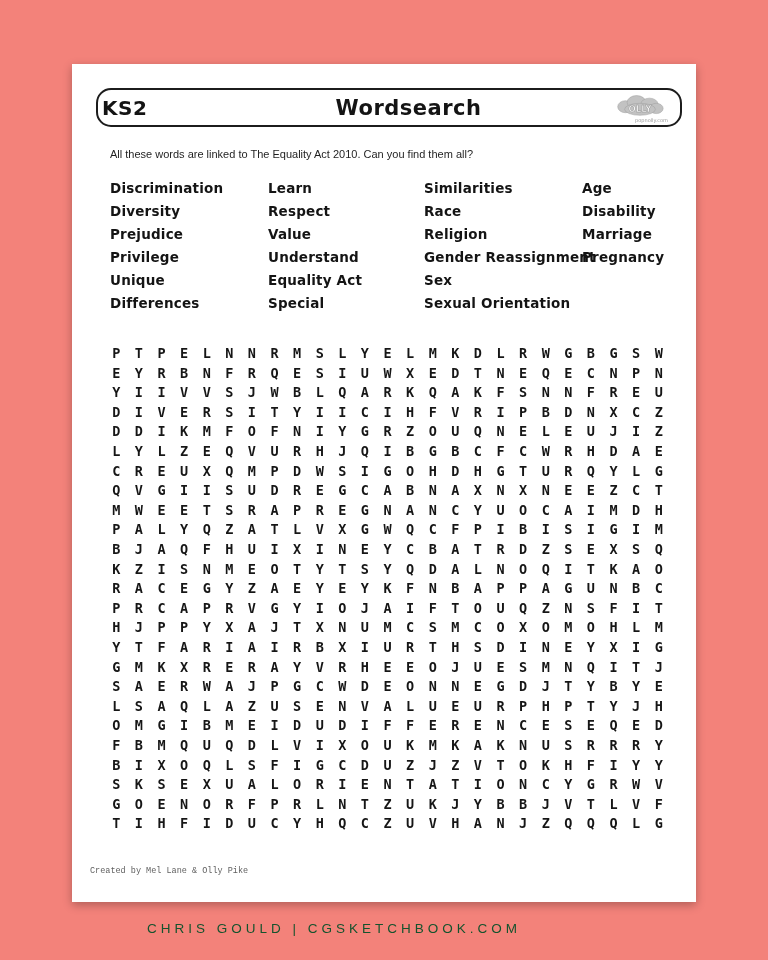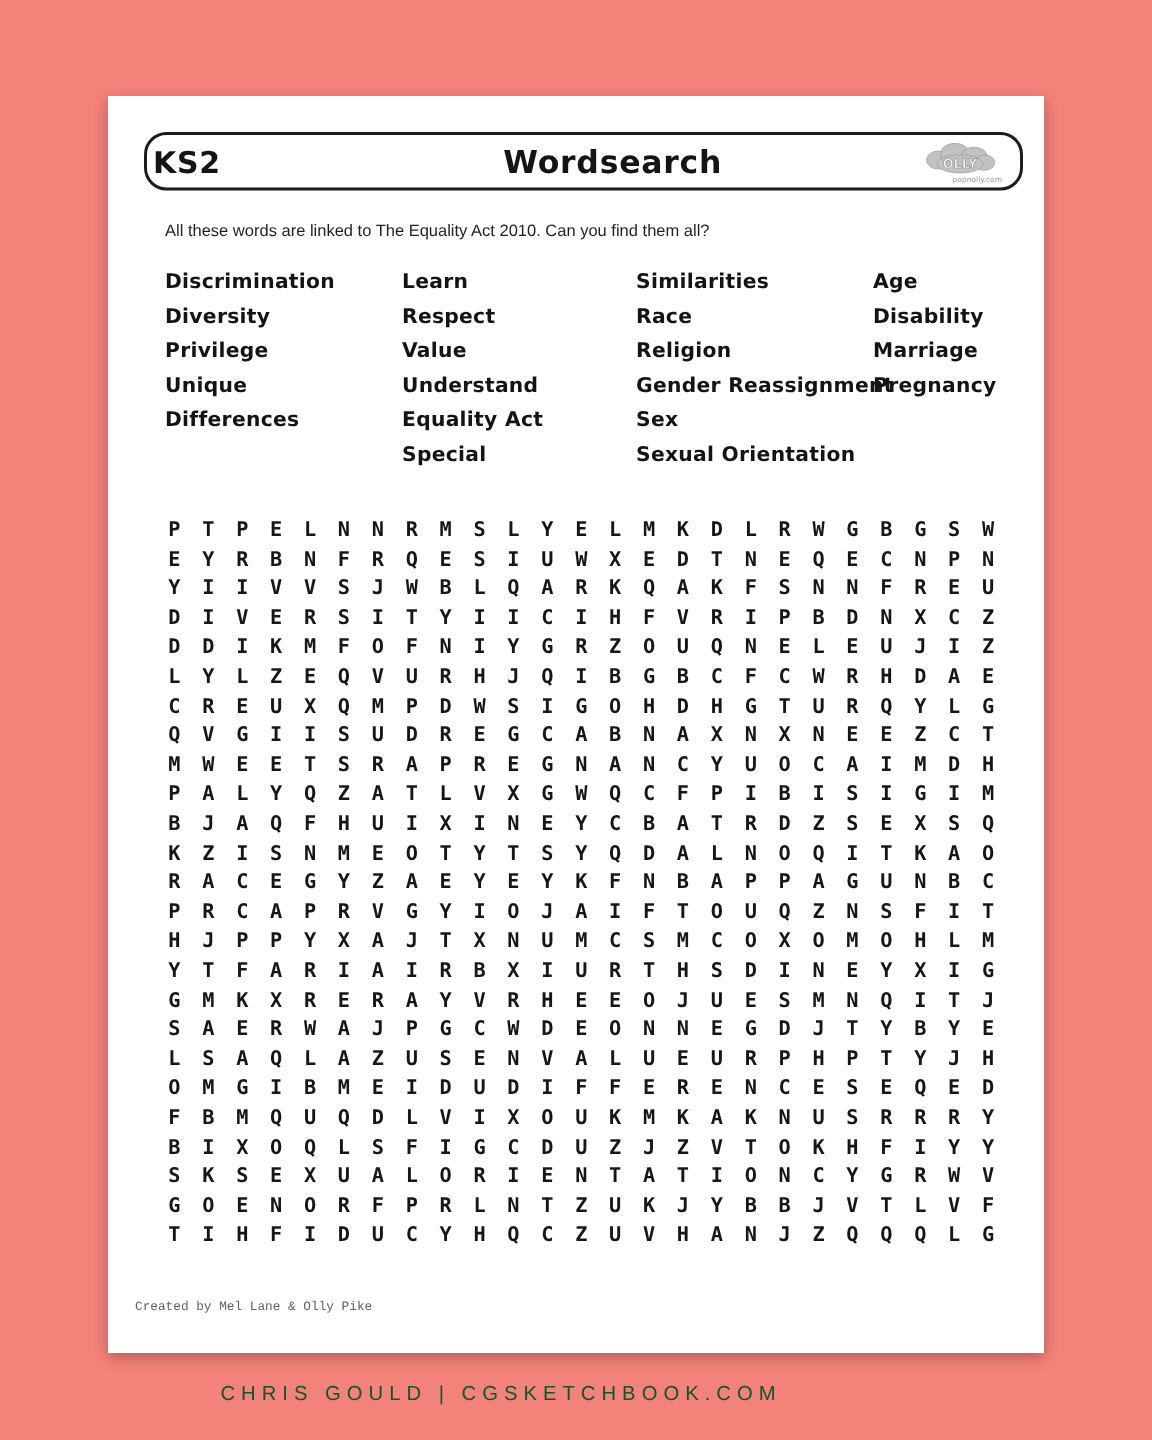"Prejudice" div.word-item { html: none -> <div>Prejudice</div> }
